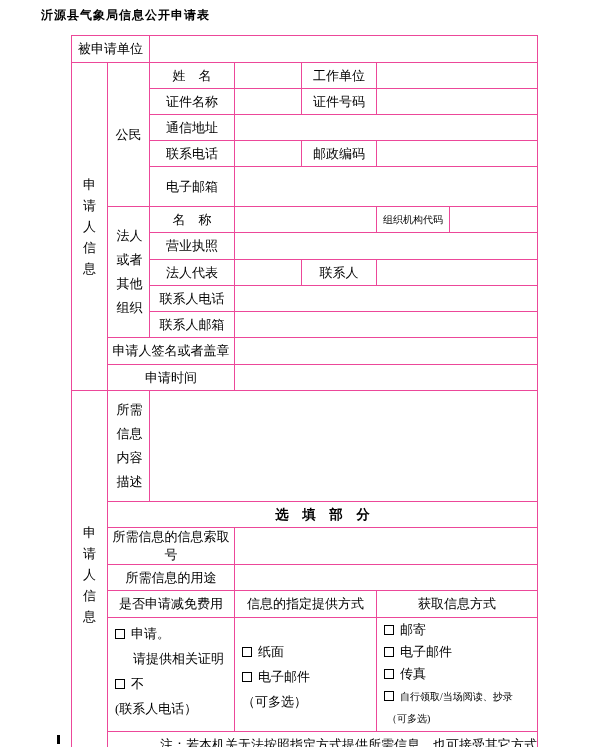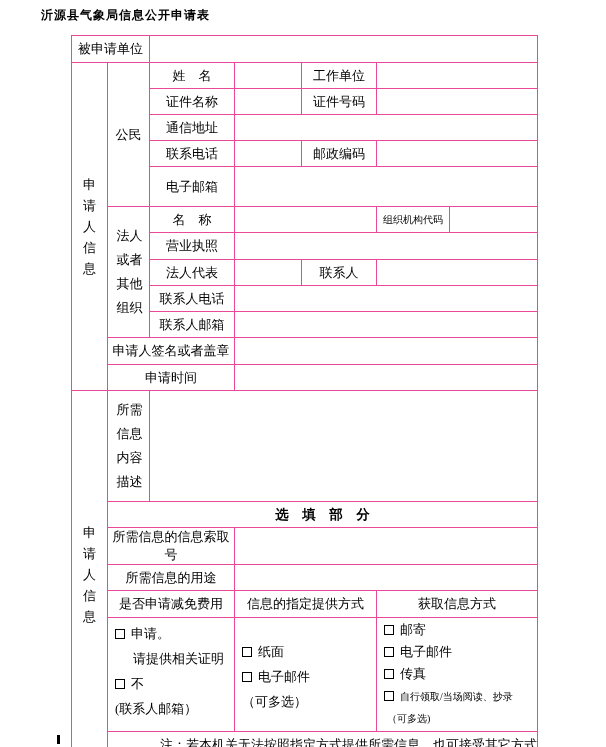"(联系人邮箱）" div.cb-line { text: 邮箱 -> 电话 }
